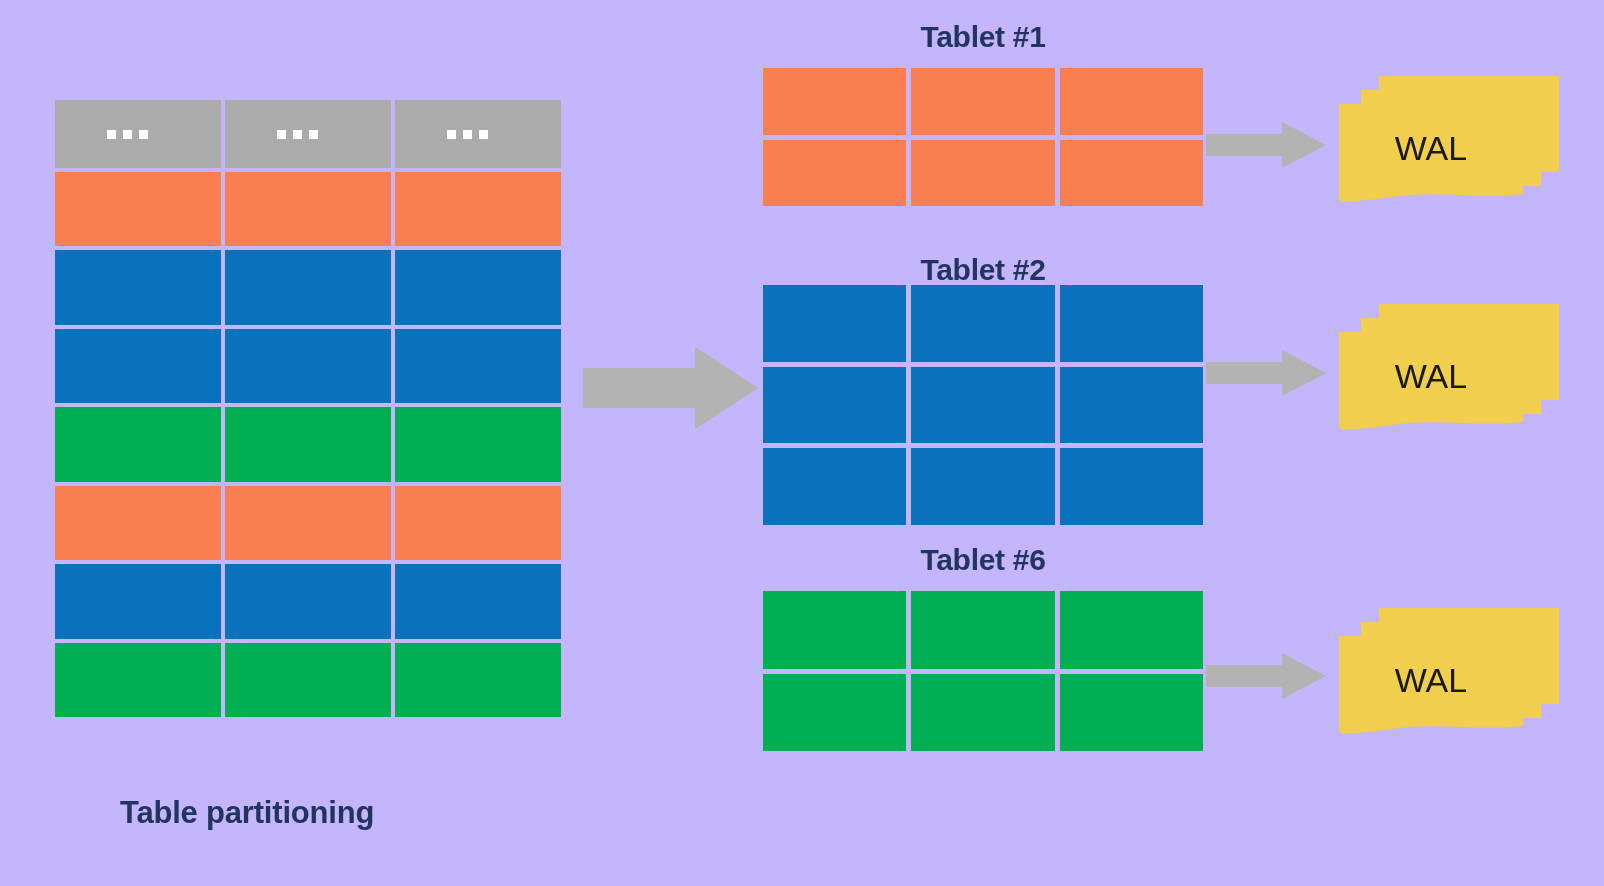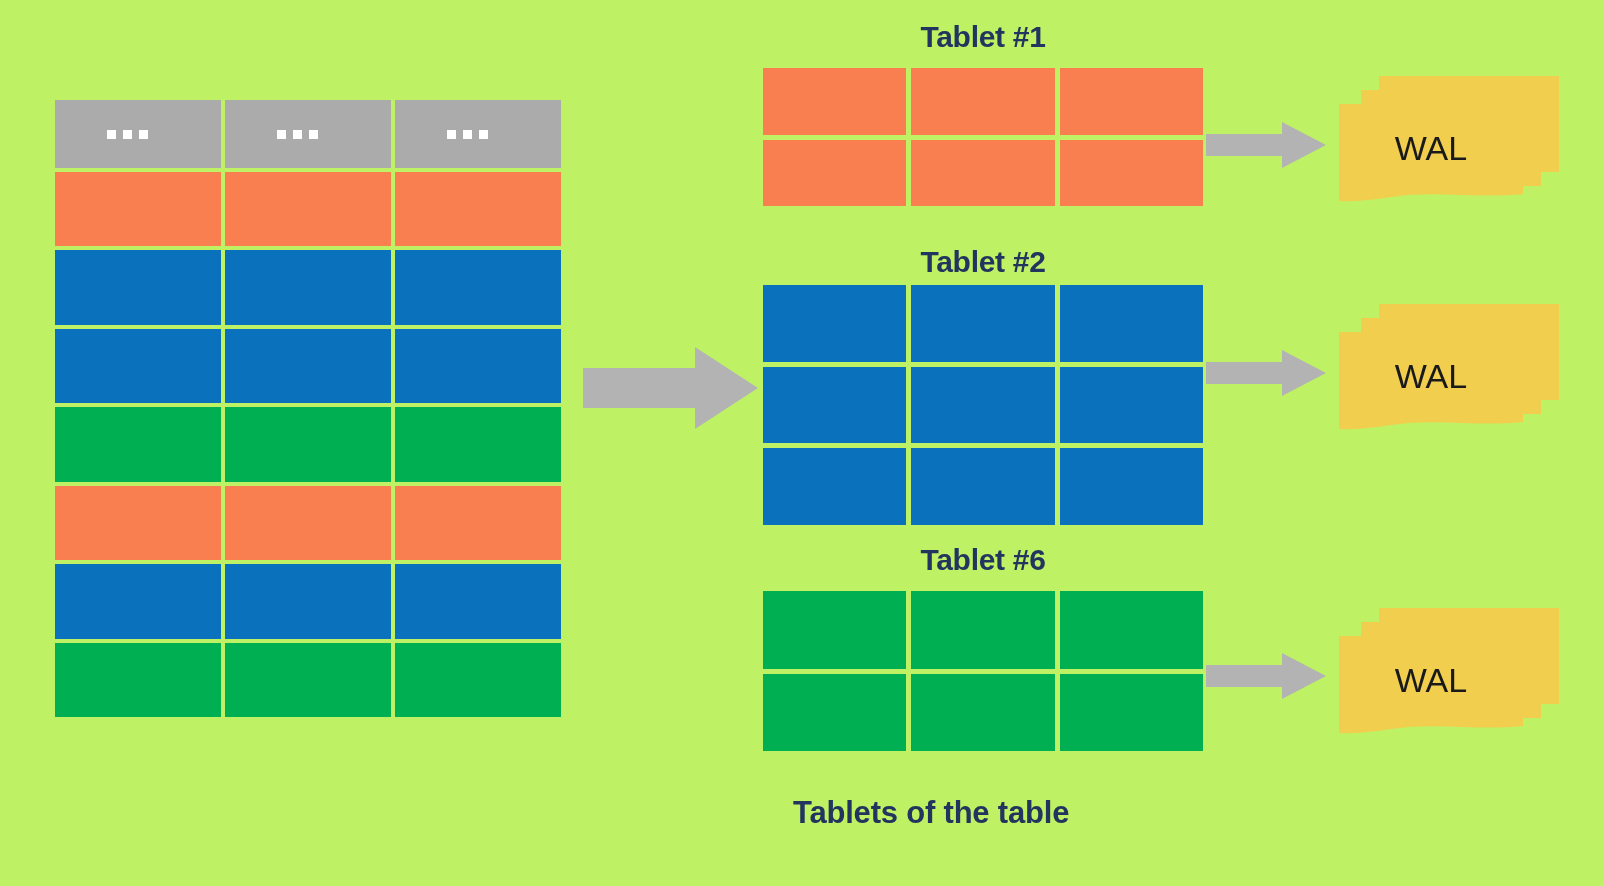"Tablet #1" #canvas { background: #bef264 -> #c4b5fd }
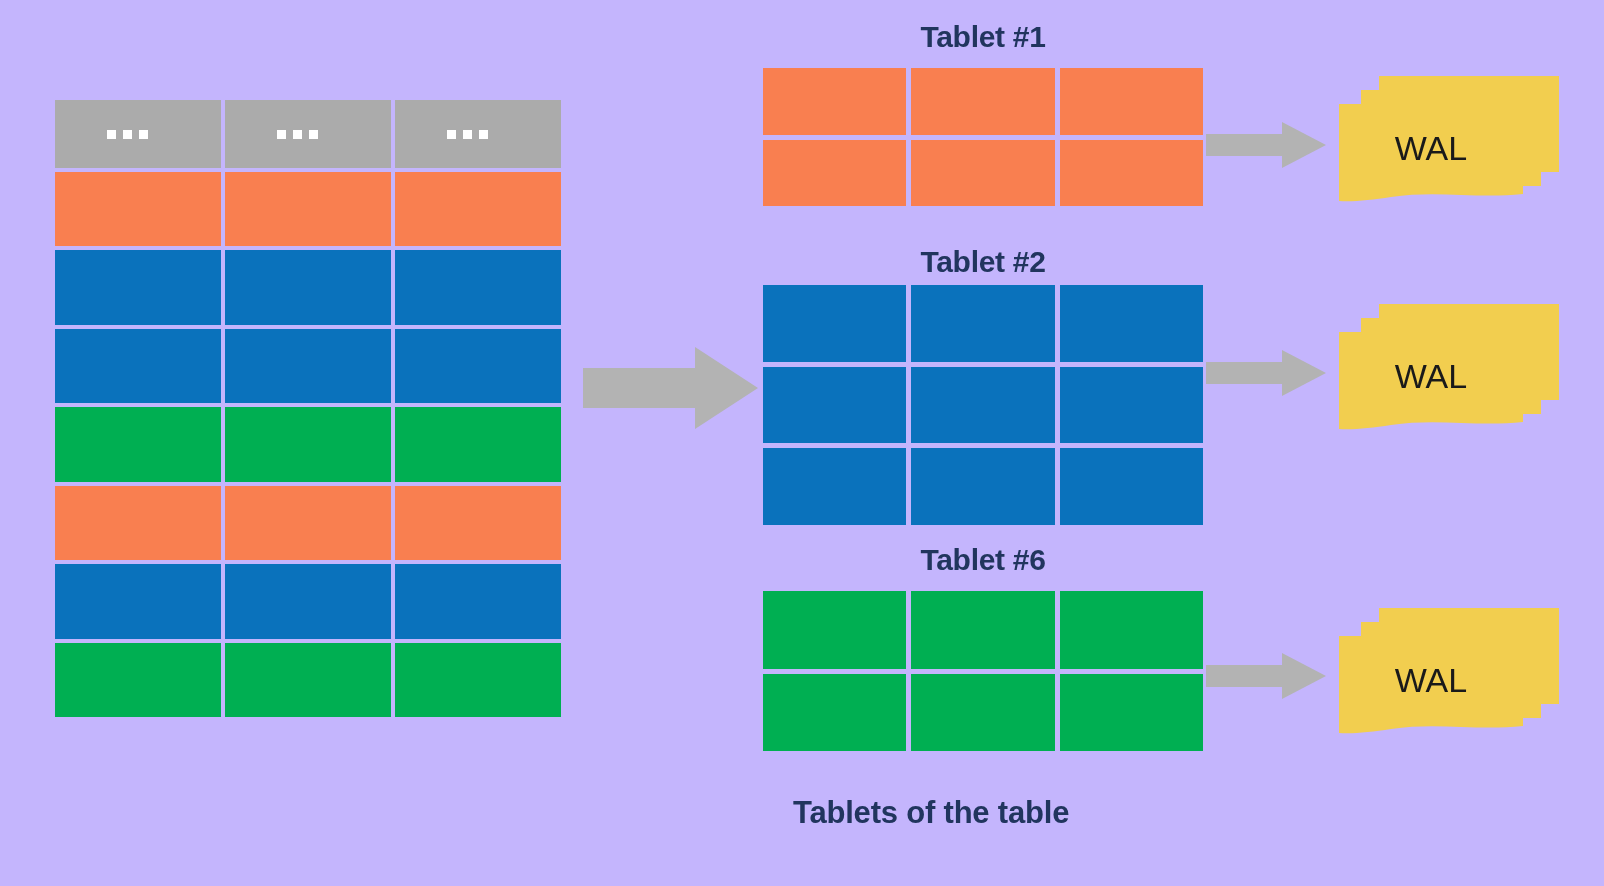"Tablet #2" div.tablet-label { top: 8px -> 16px }
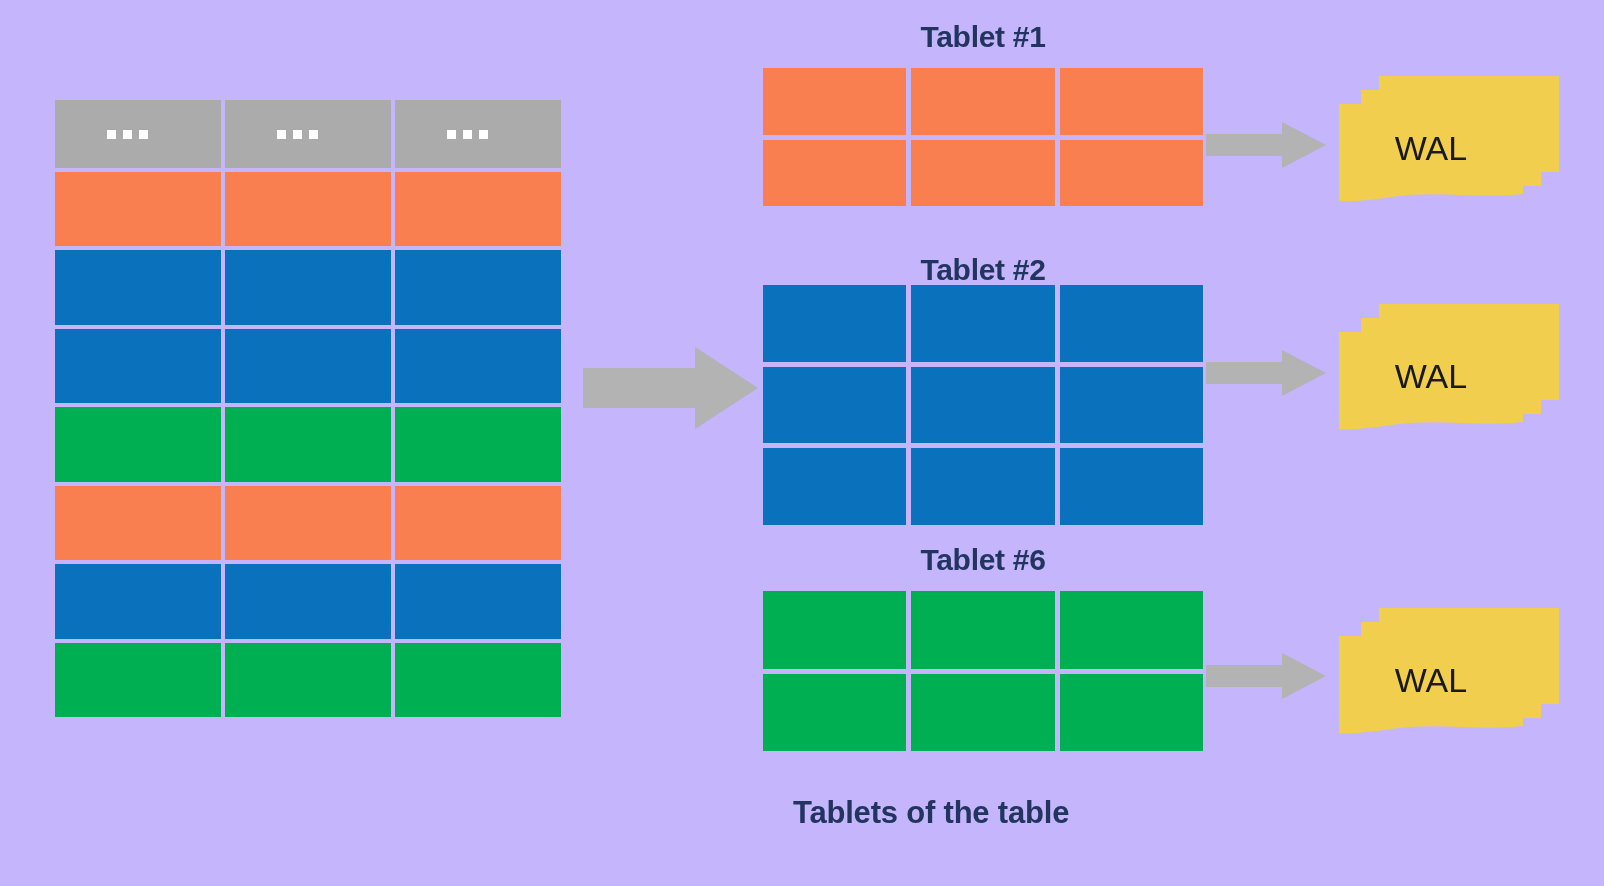"Table partitioning" div.caption { html: none -> <div>Table partitioning</div> }
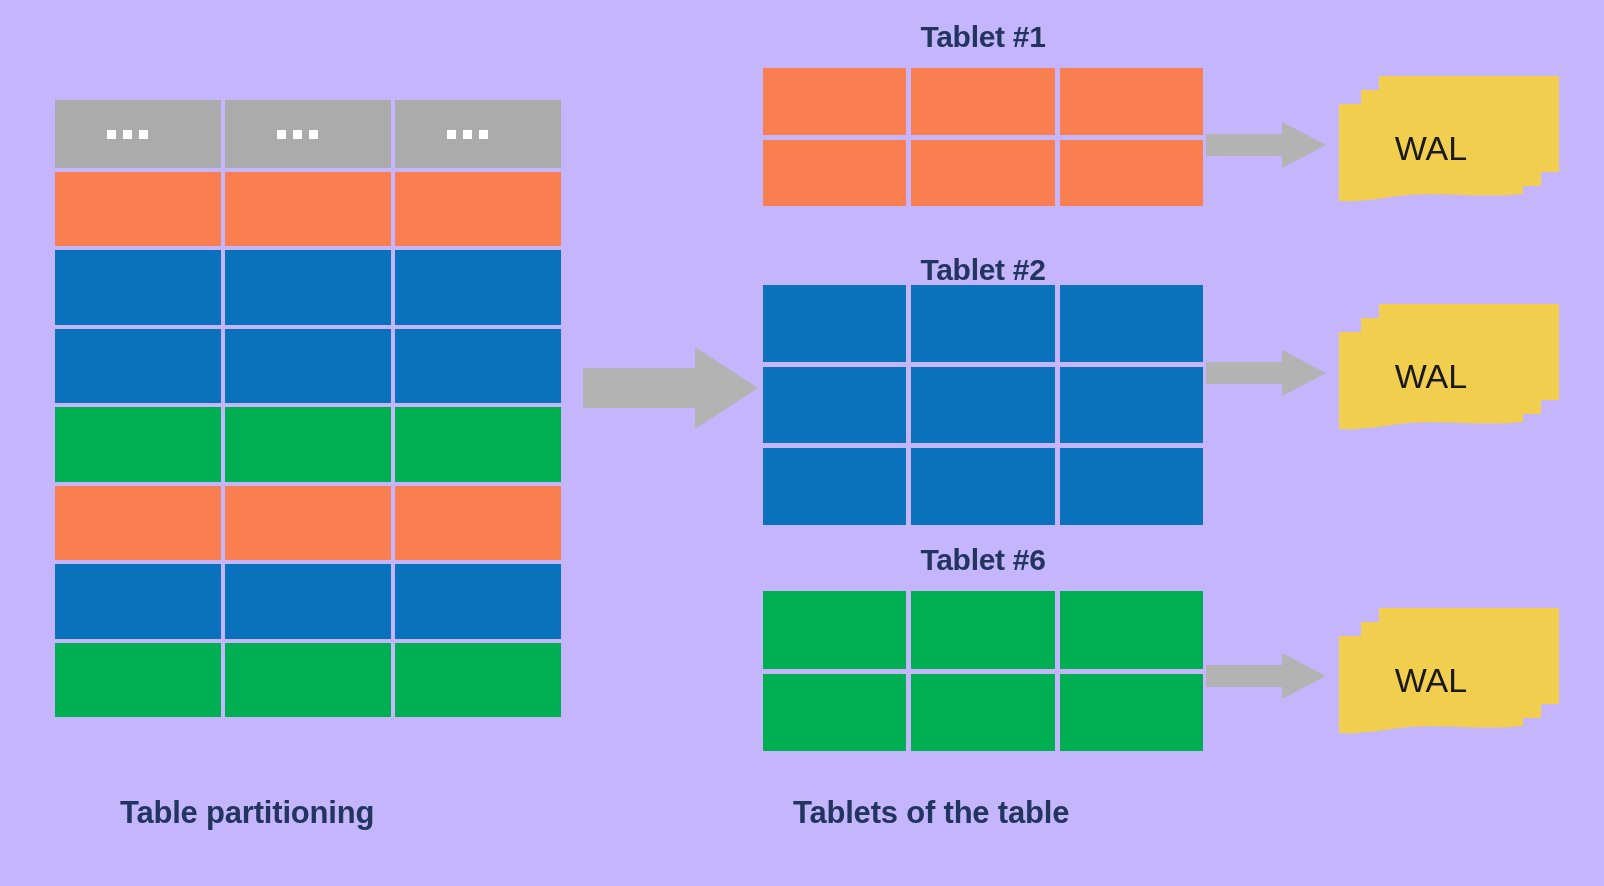"Tablets of the table" div.caption { html: <div>Tablets of the table</div> -> none }
